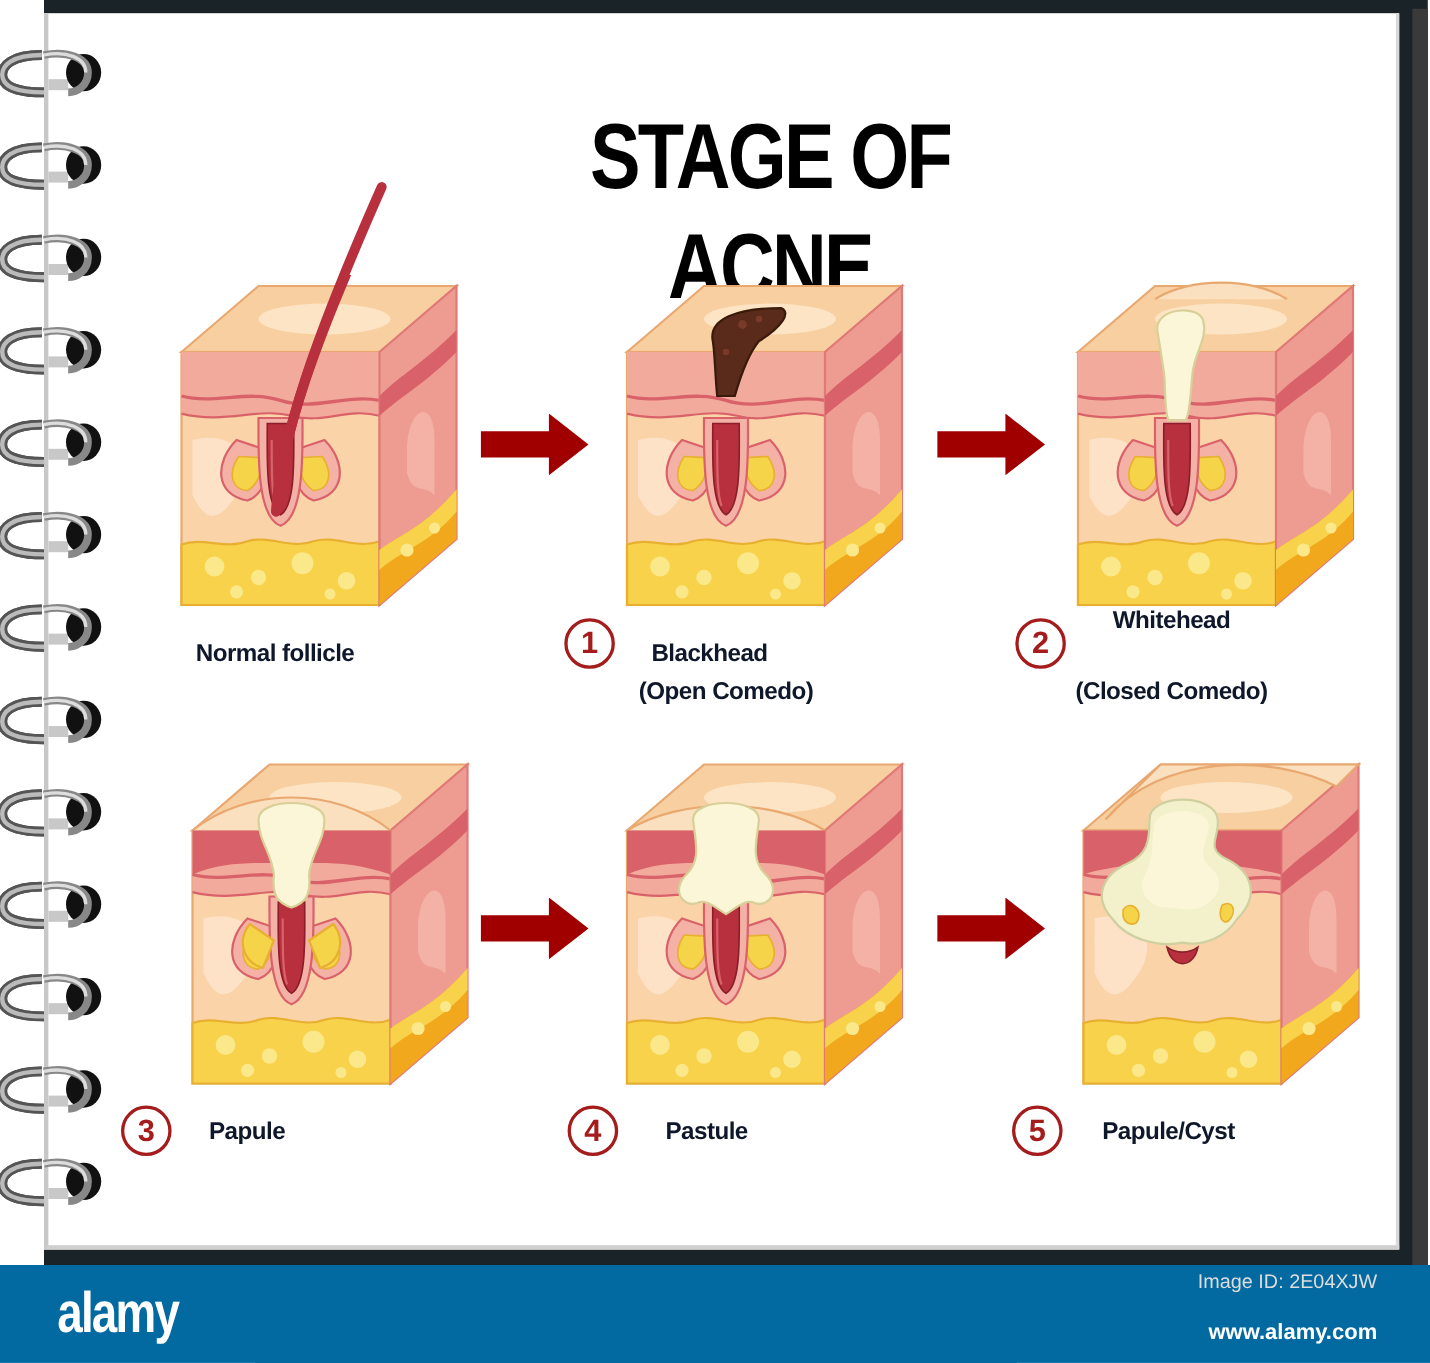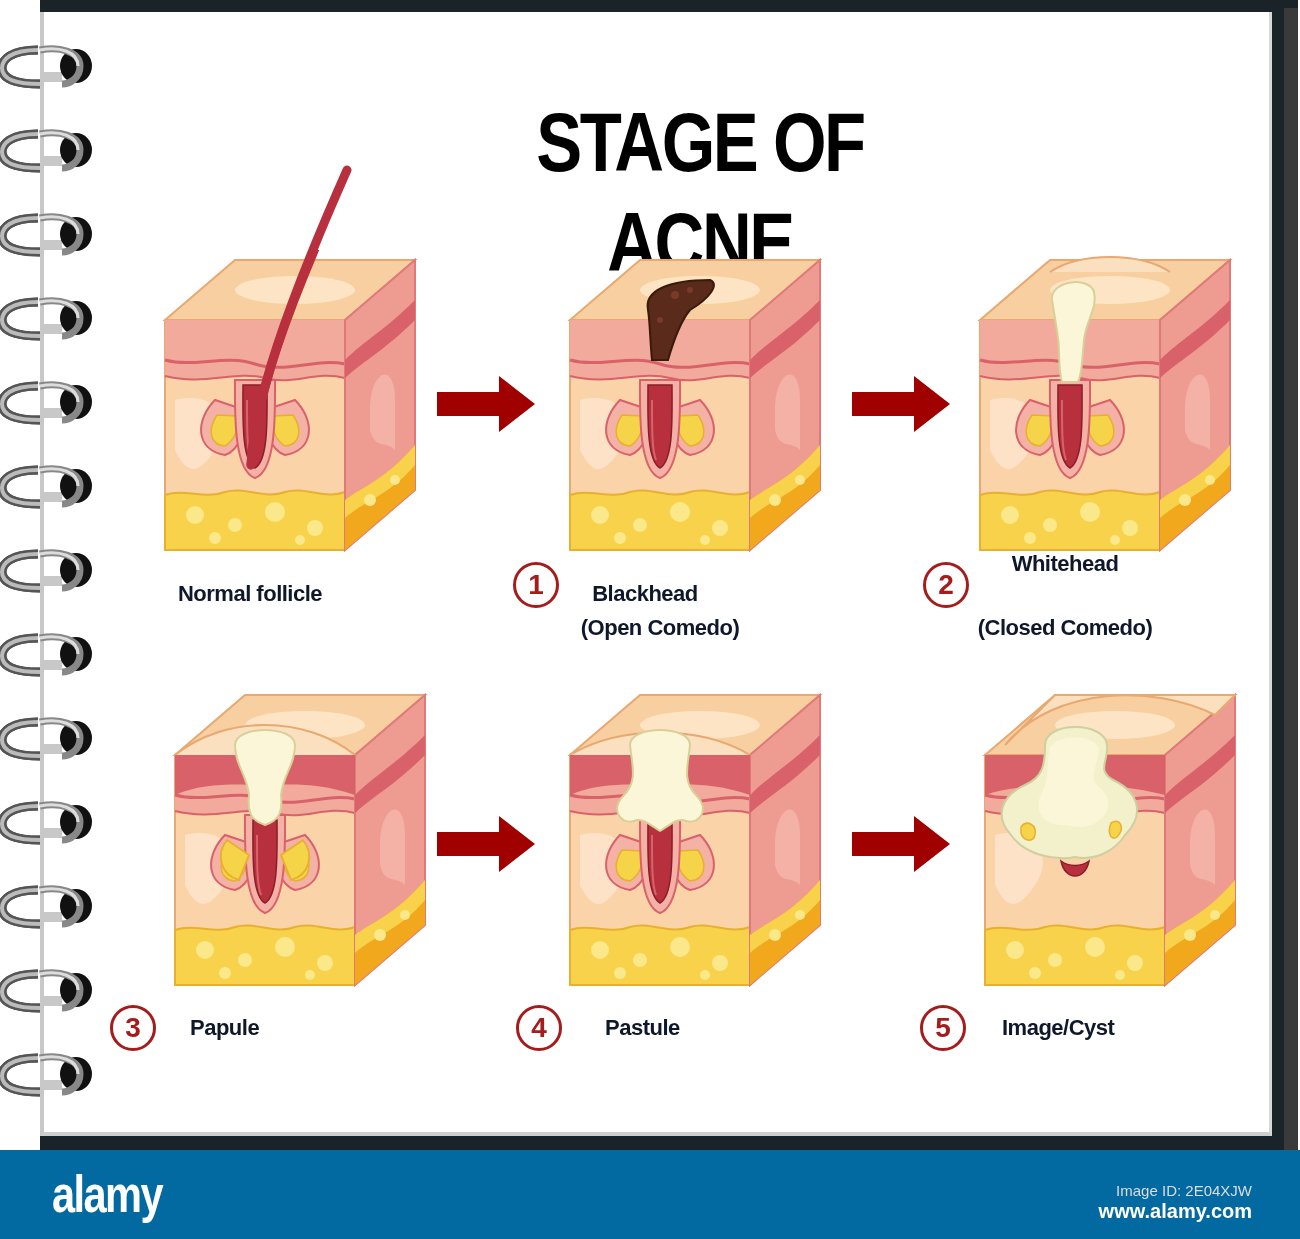"Image/Cyst" div.label { text: Image/Cyst -> Papule/Cyst }
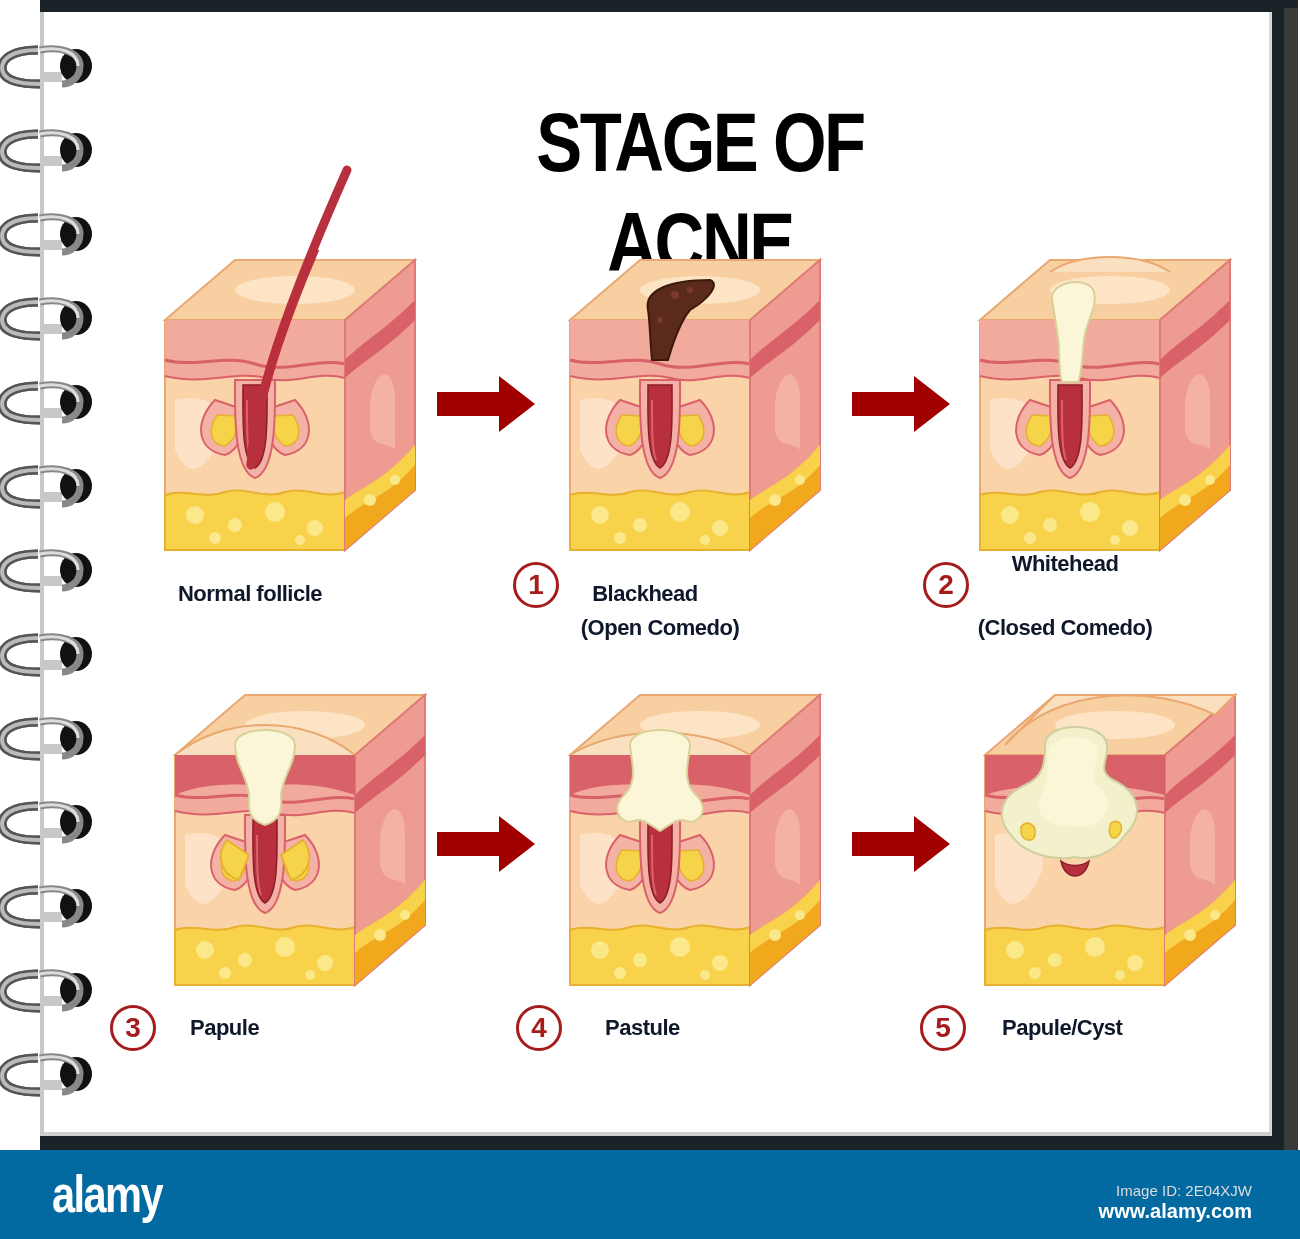"Image ID: 2E04XJW" .footer-id { font-size: 15px -> 18px; top: 32px -> 5px }
